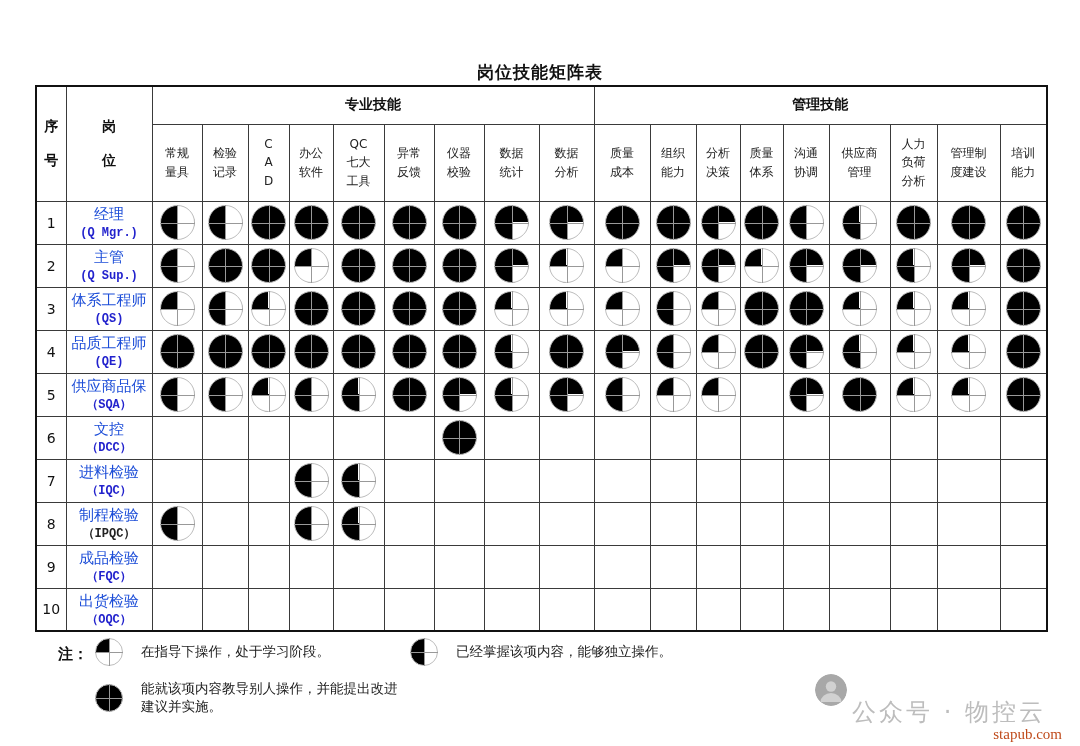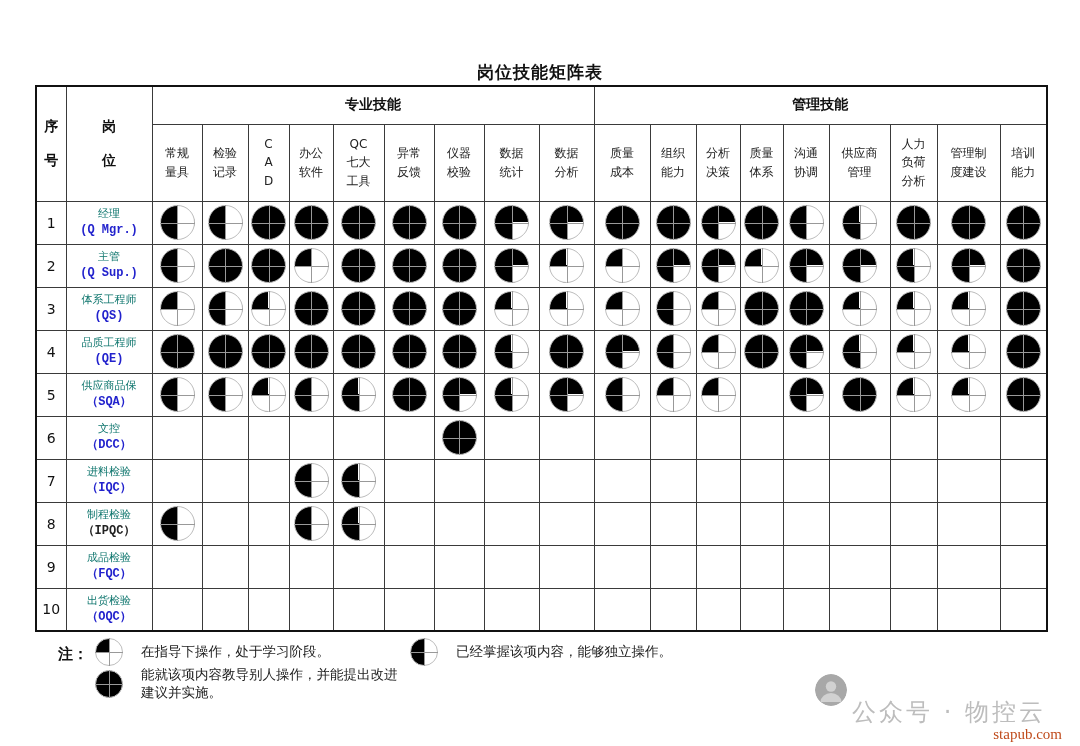"经理" td.pos .pos-name { color: #0f766e -> #1d4ed8; font-size: 11px -> 15px }
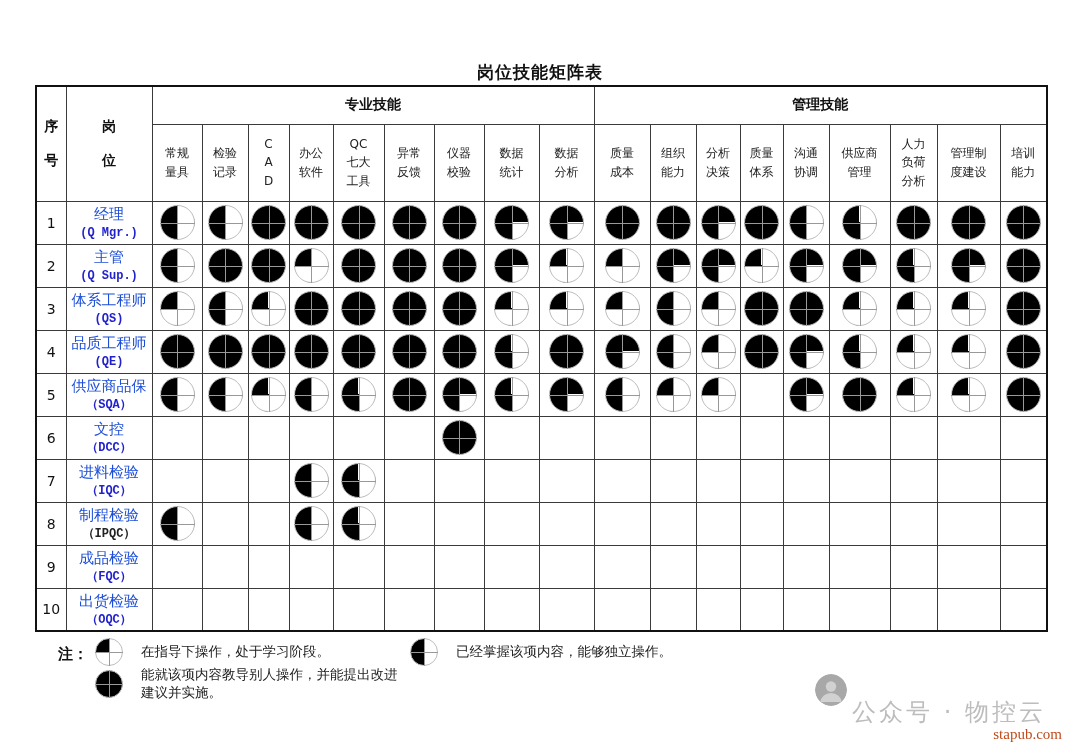"在指导下操作，处于学习阶段。" .legend-grid { row-gap: none -> 14px }
